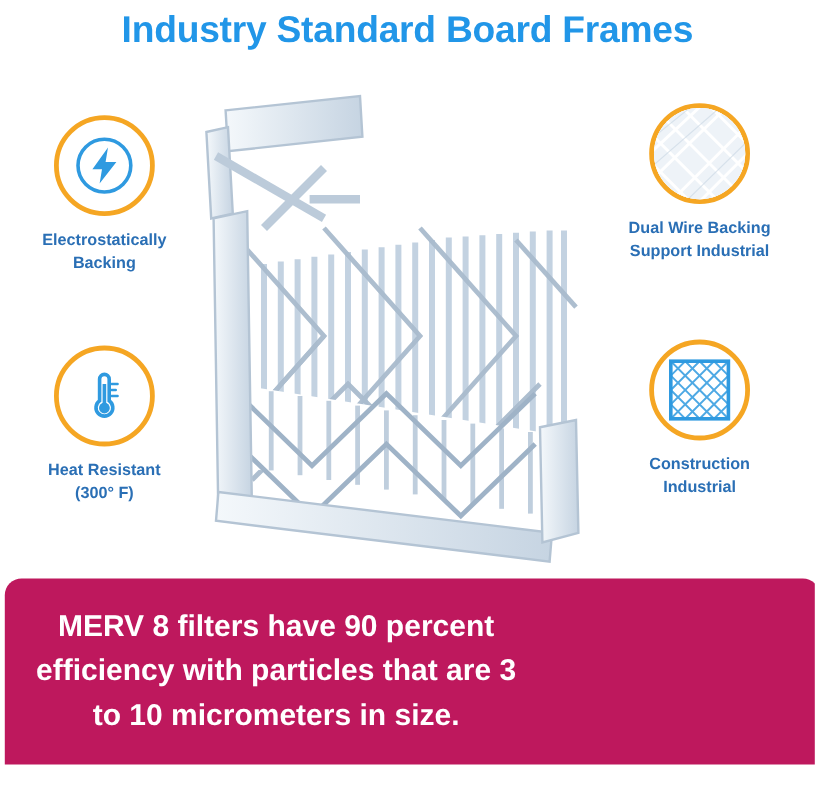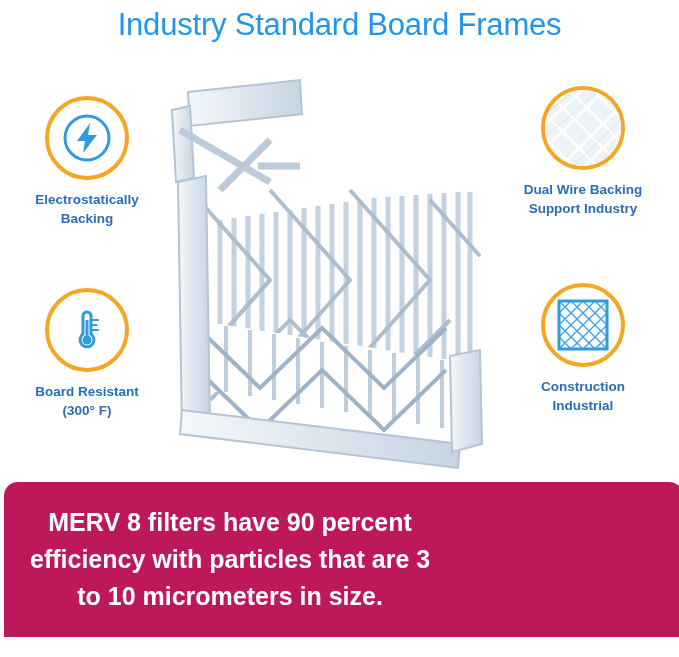"Industry Standard Board Frames" .title { font-weight: normal -> bold }
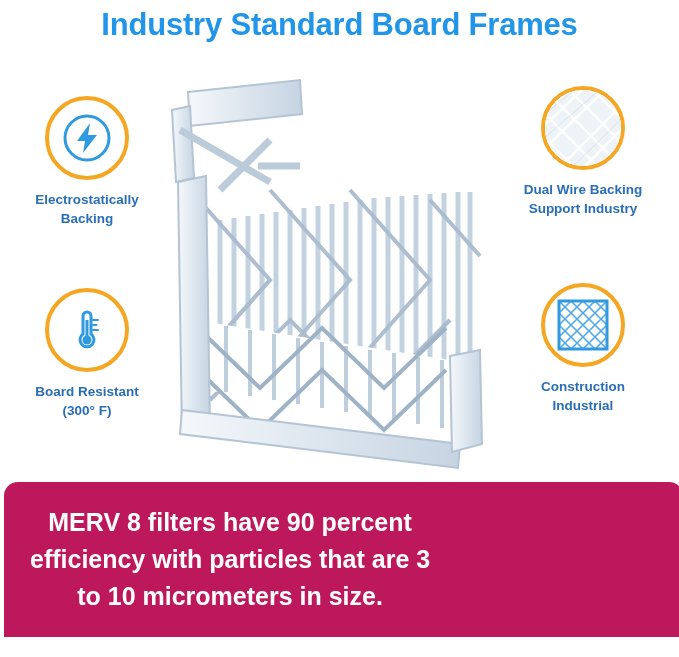"Support Industry" div { text: Industry -> Industrial }
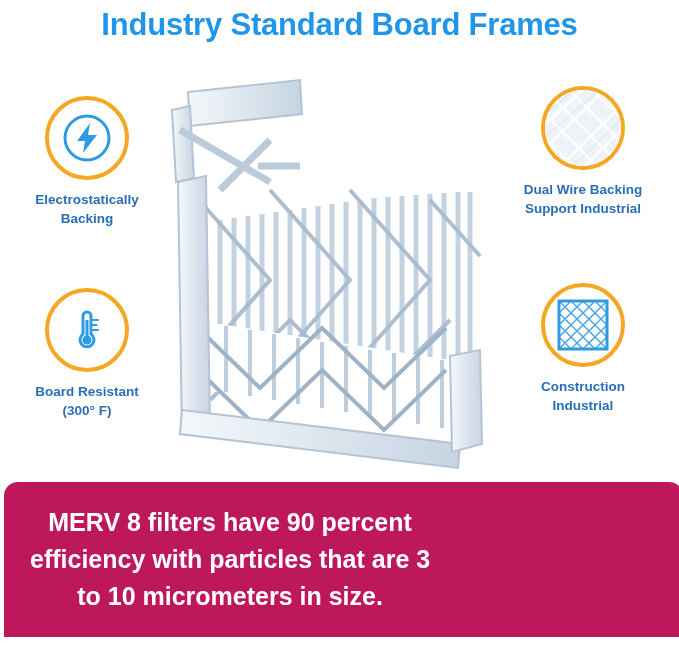"Board Resistant" div { text: Board -> Heat }
